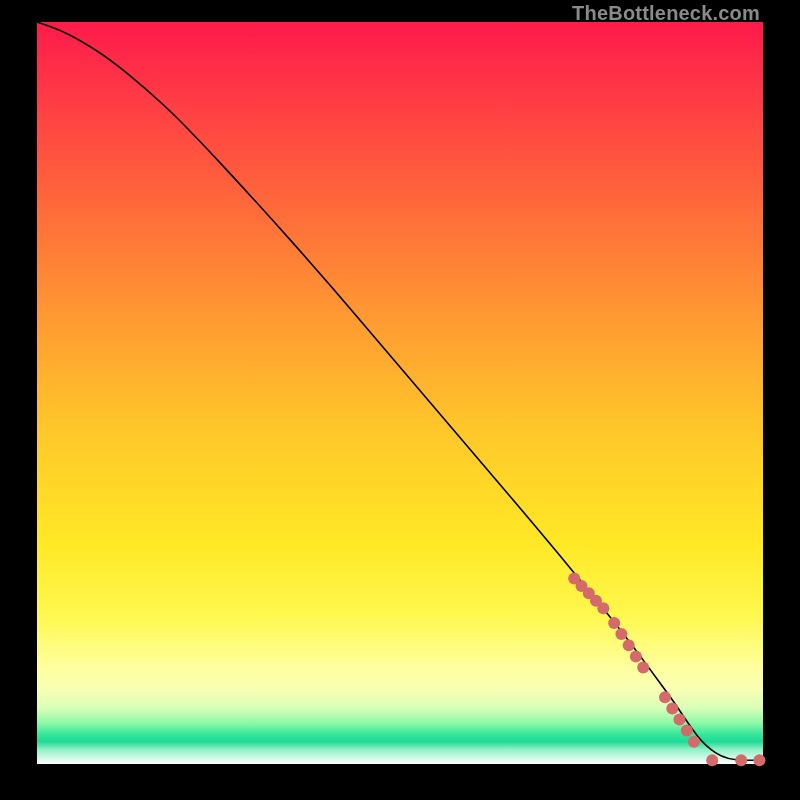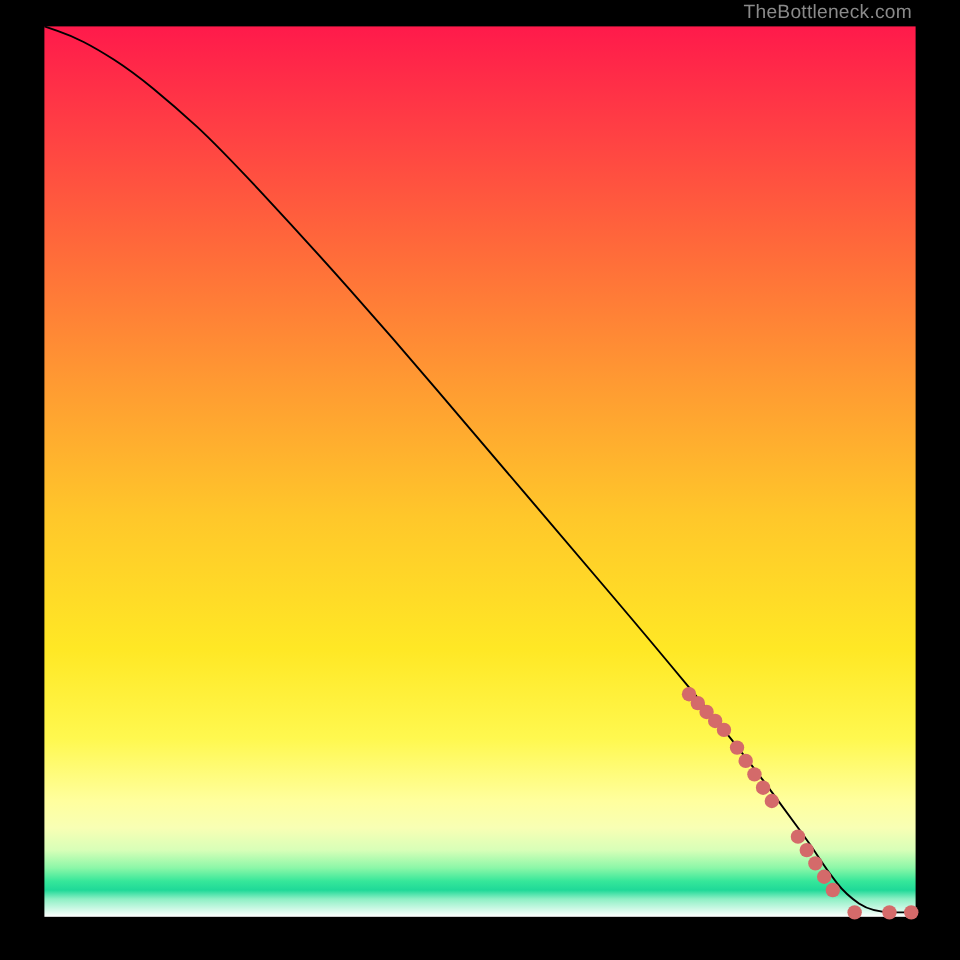"TheBottleneck.com" .watermark { font-size: 16px -> 20px; font-weight: 400 -> 700 }
